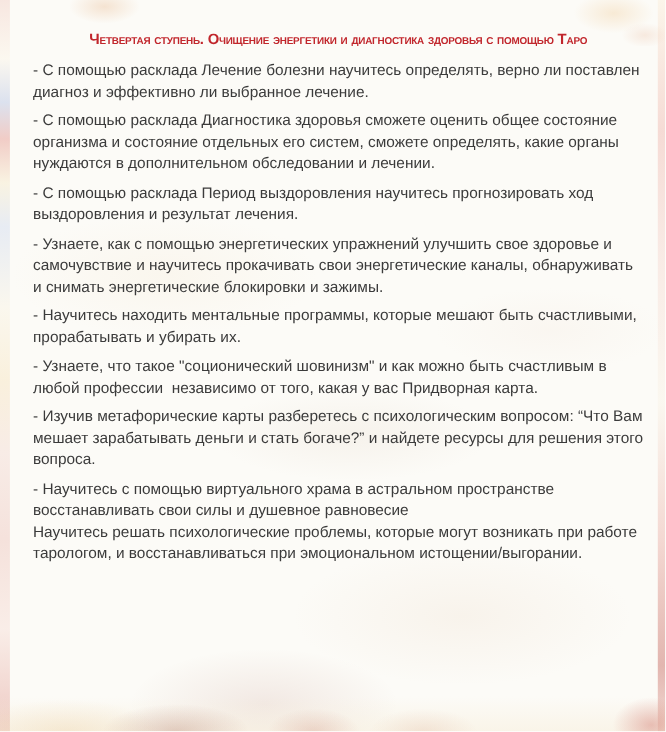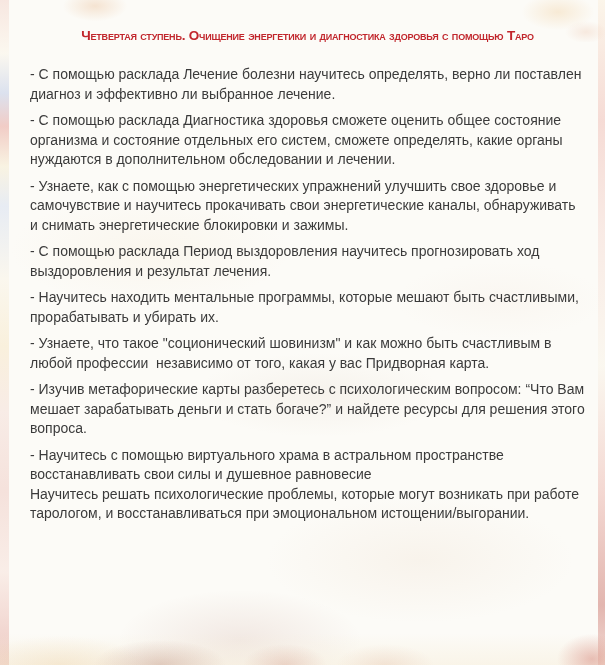"Четвертая ступень. Очищение энергетики и" .title { margin: 0 0 19px 0 -> 0 0 8px 0 }
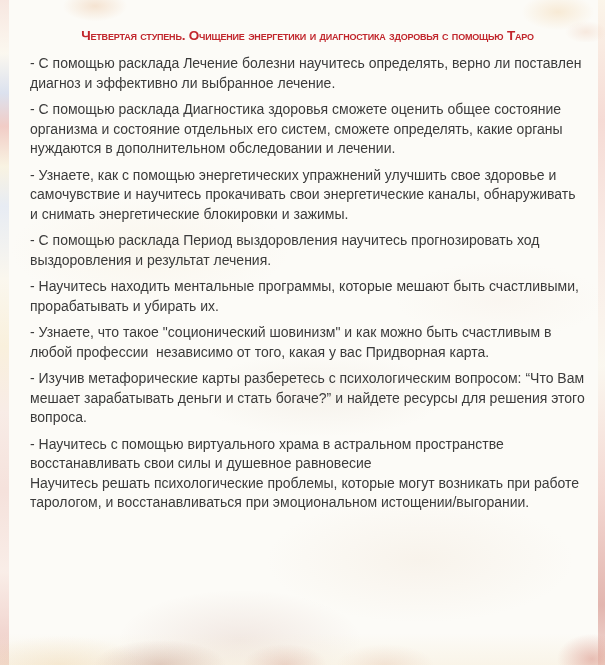"- Узнаете, как с помощью" p.para { order: before "- С помощью расклада Период" -> after "- С помощью расклада Период" }
